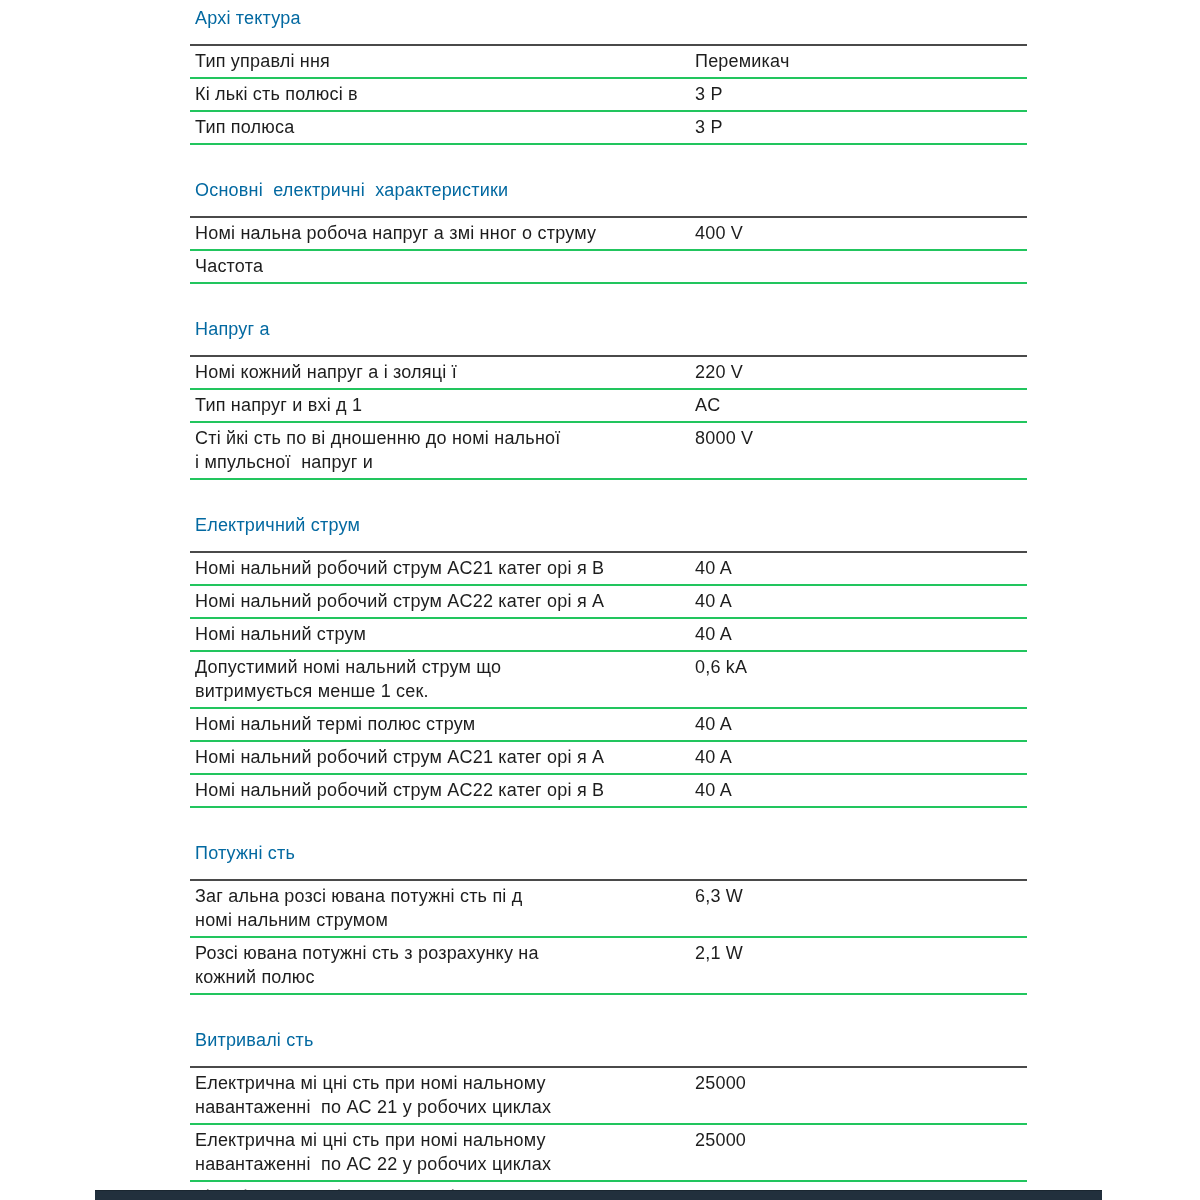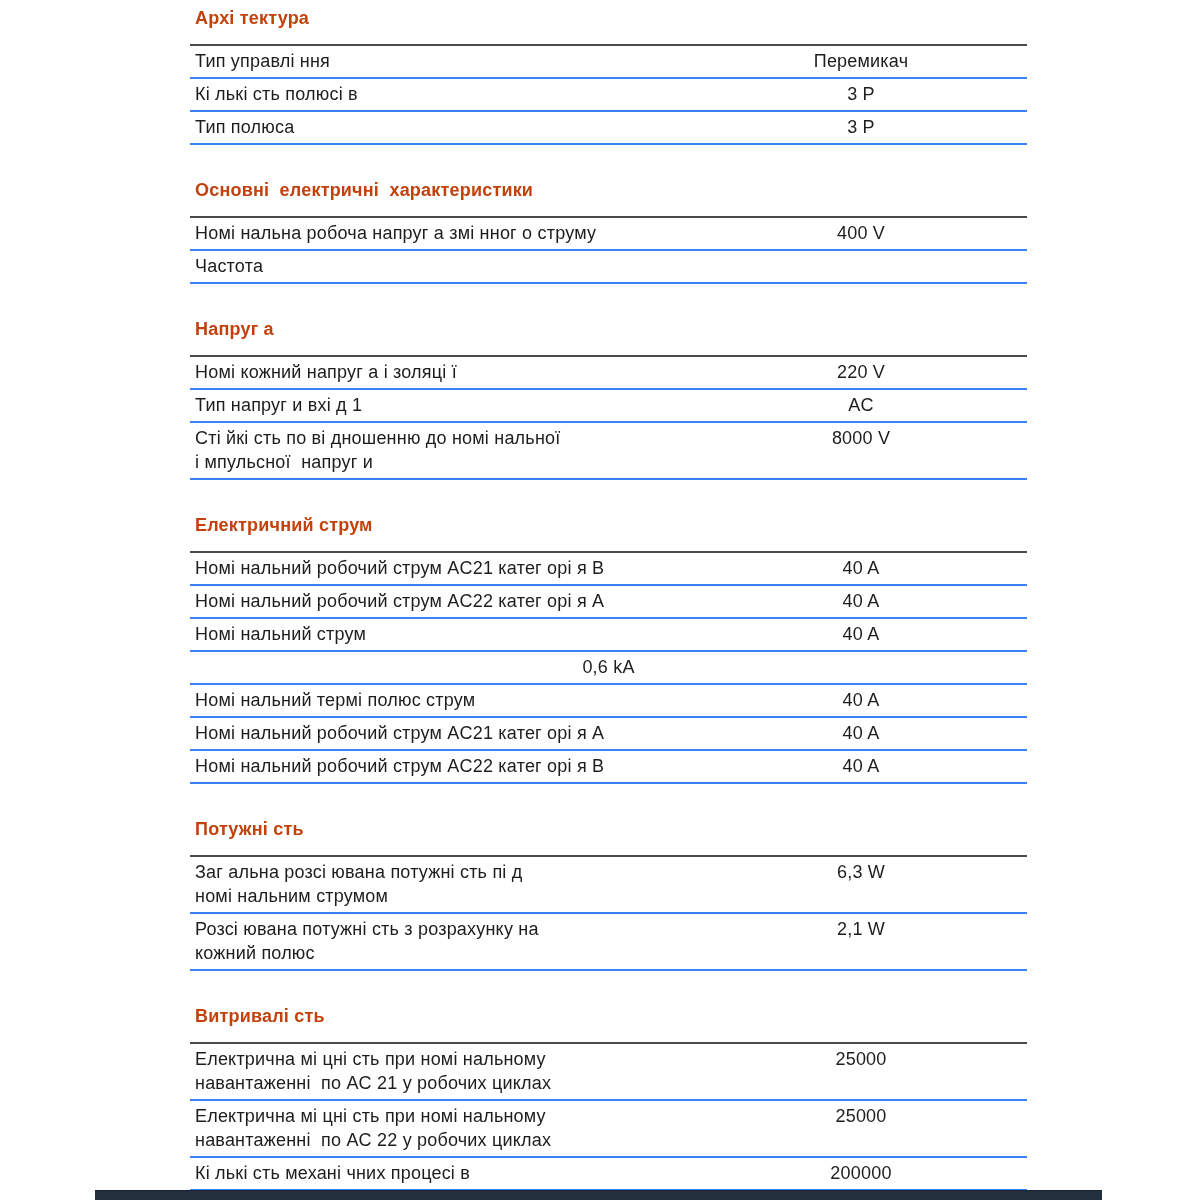"Архі тектура" .section-title { color: #c2410c -> #0369a1; font-weight: bold -> normal }
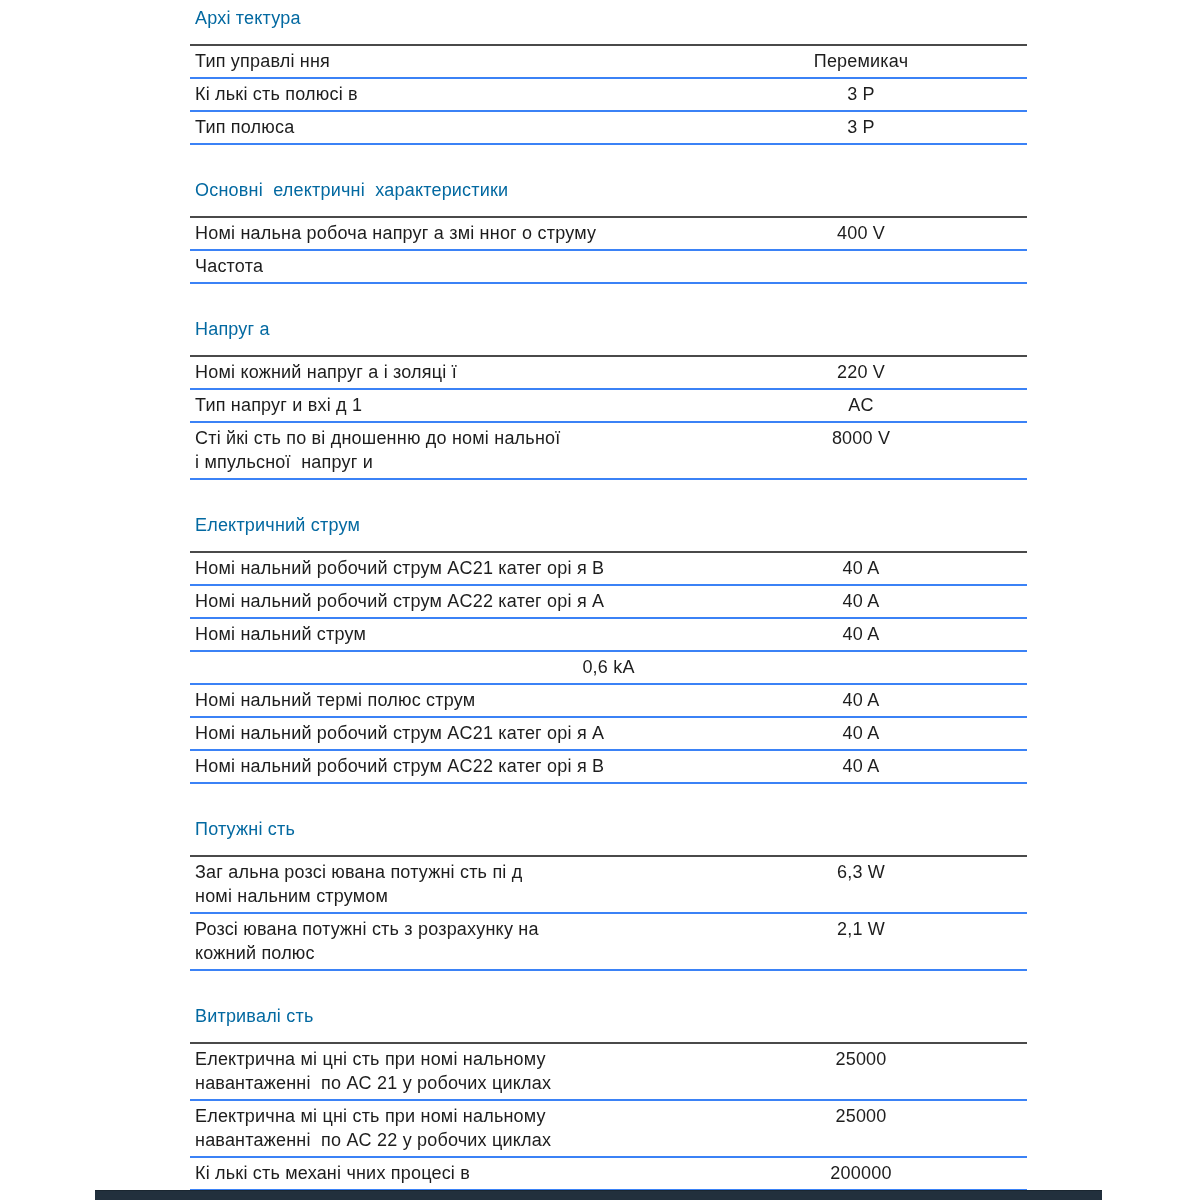"Тип управлі ння" .spec-row { border-bottom: 2px solid #3b82f6 -> 2px solid #22c55e }
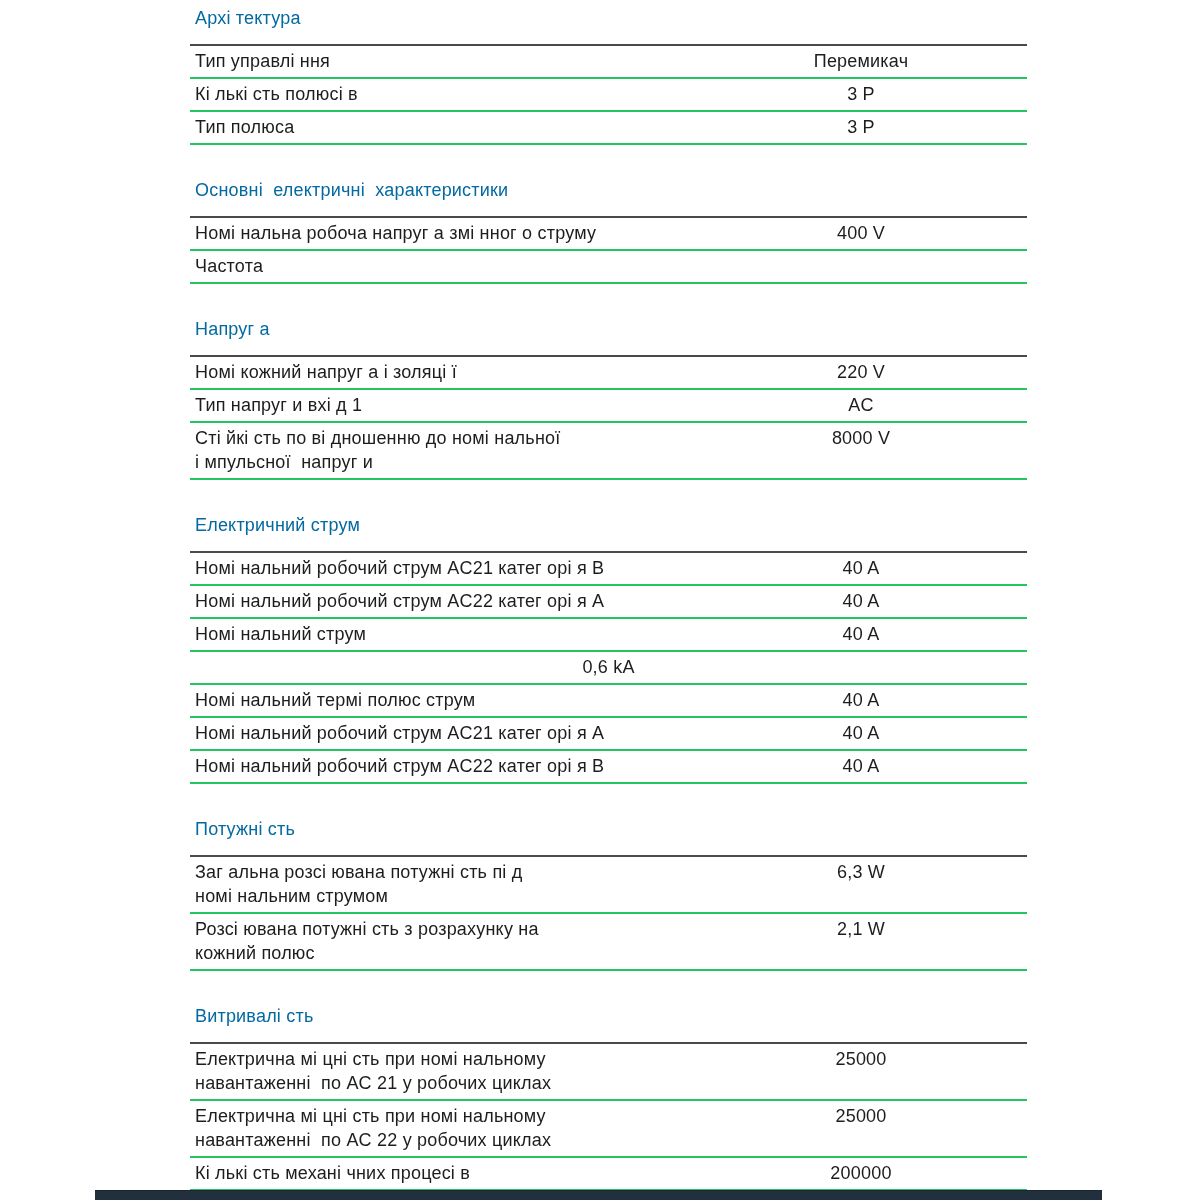"Перемикач" .spec-value { text-align: center -> none }
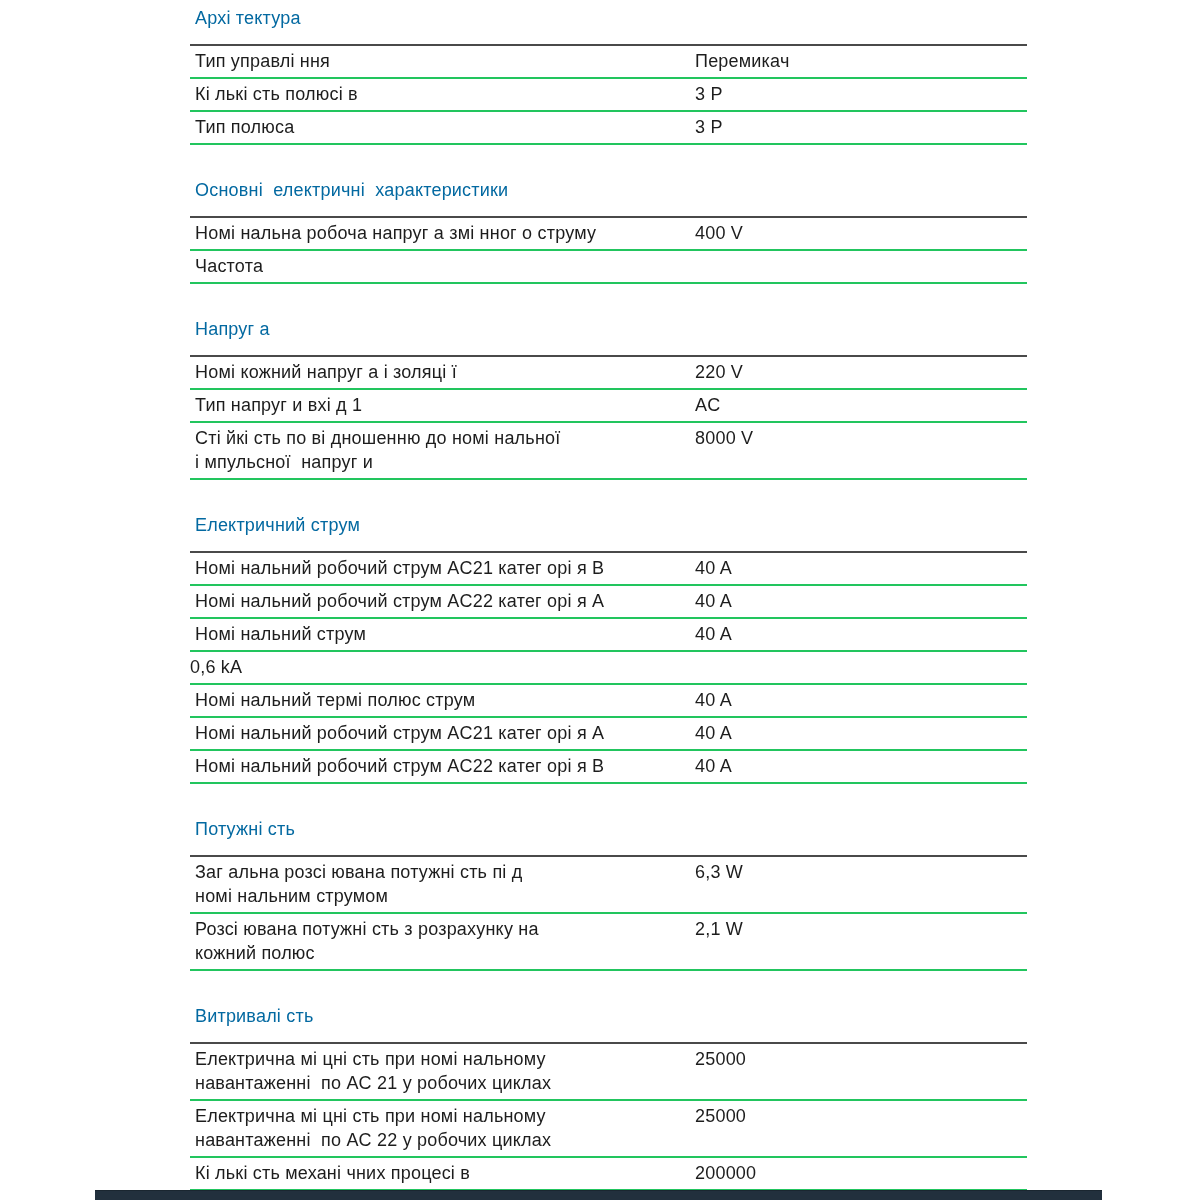"Допустимий номі нальний струм що" div.spec-label { html: none -> <div>Допустимий номі нальний струм що витримується менше 1 сек.</div> }
